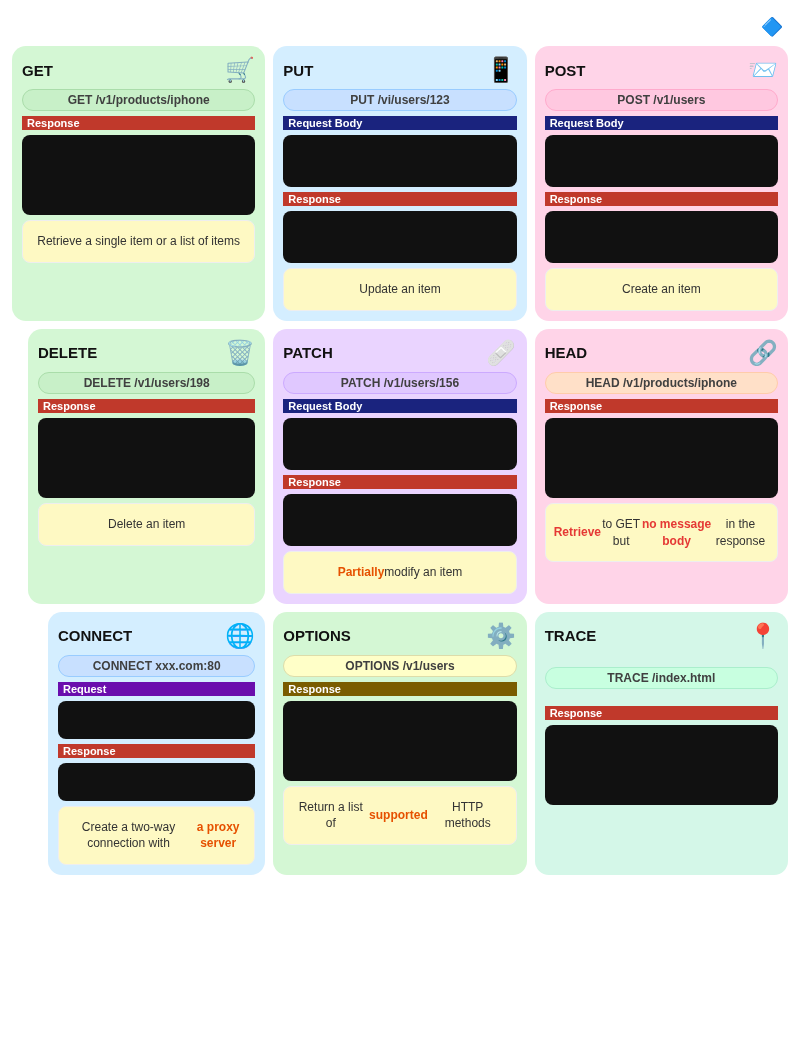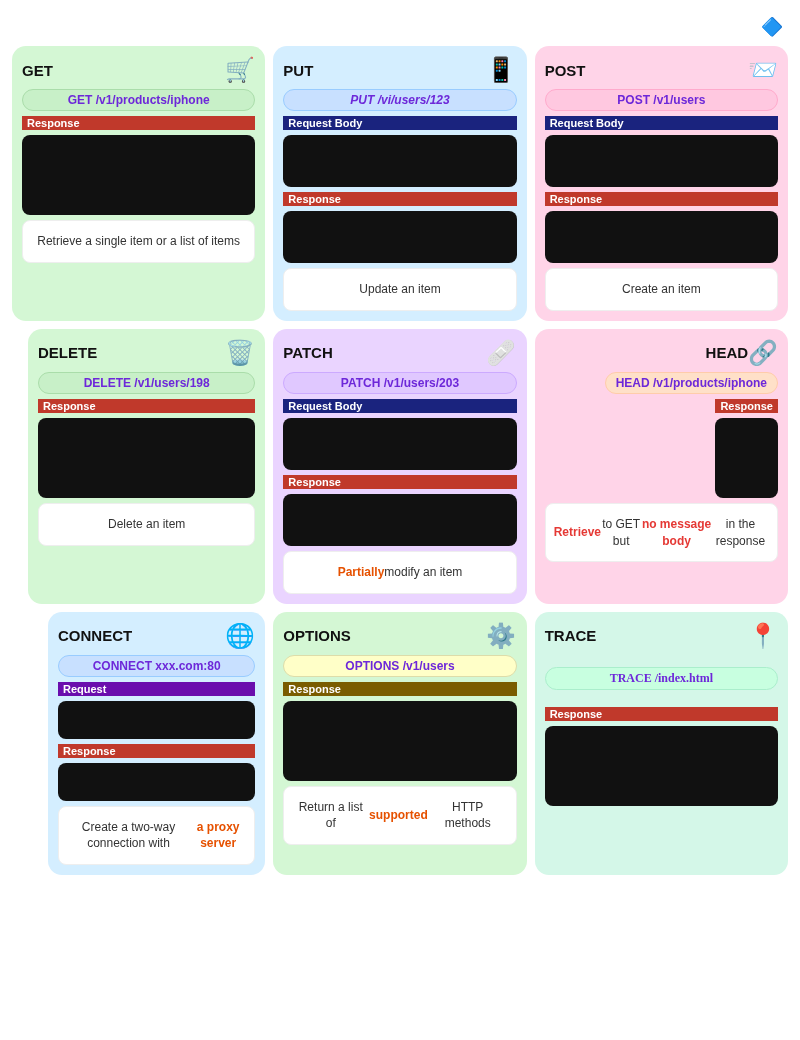"GET /v1/products/iphone" .url-bar { color: #6d28d9 -> #404040 }
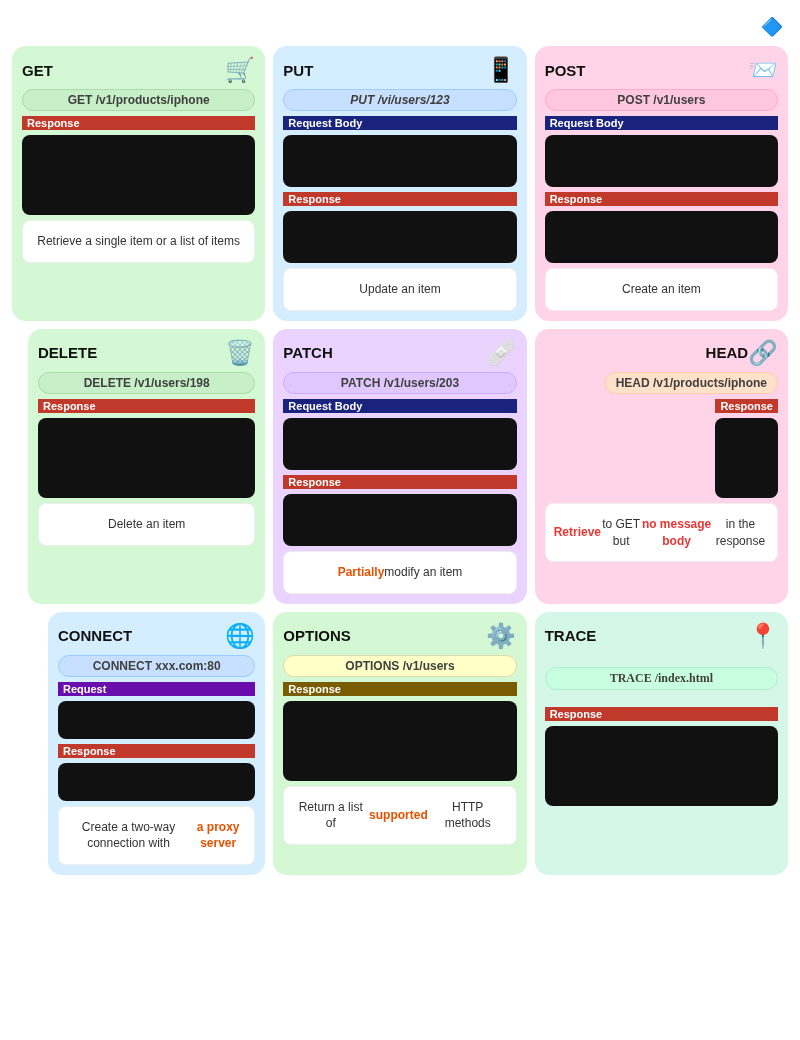"PUT /vi/users/123" .url-put { font-style: italic -> none }
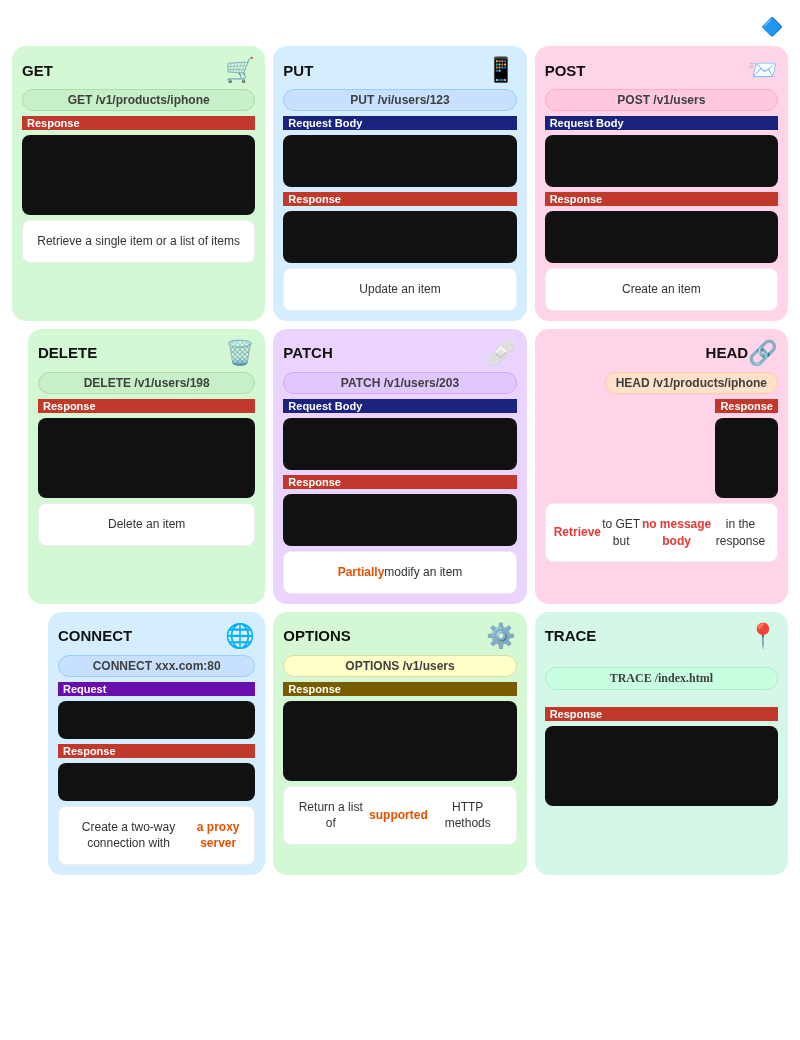"Retrieve a single item or" .description { background: #ffffff -> #fef9c3 }
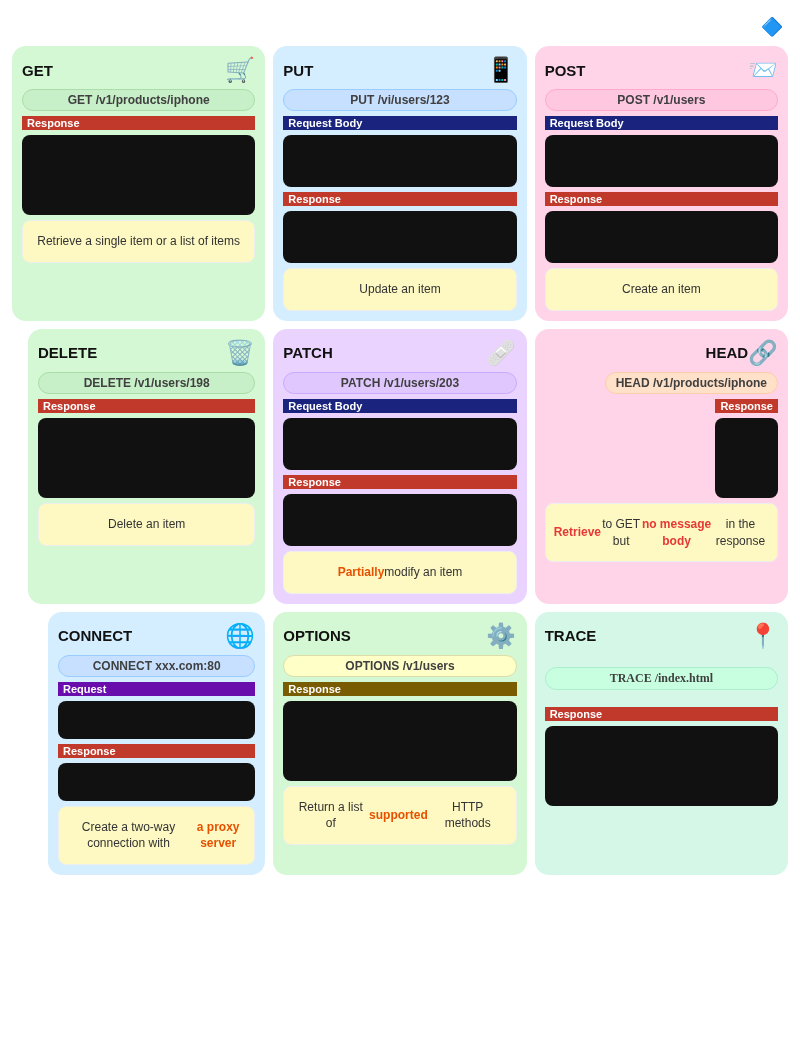"HEAD" .card-head { align-items: flex-end -> none }
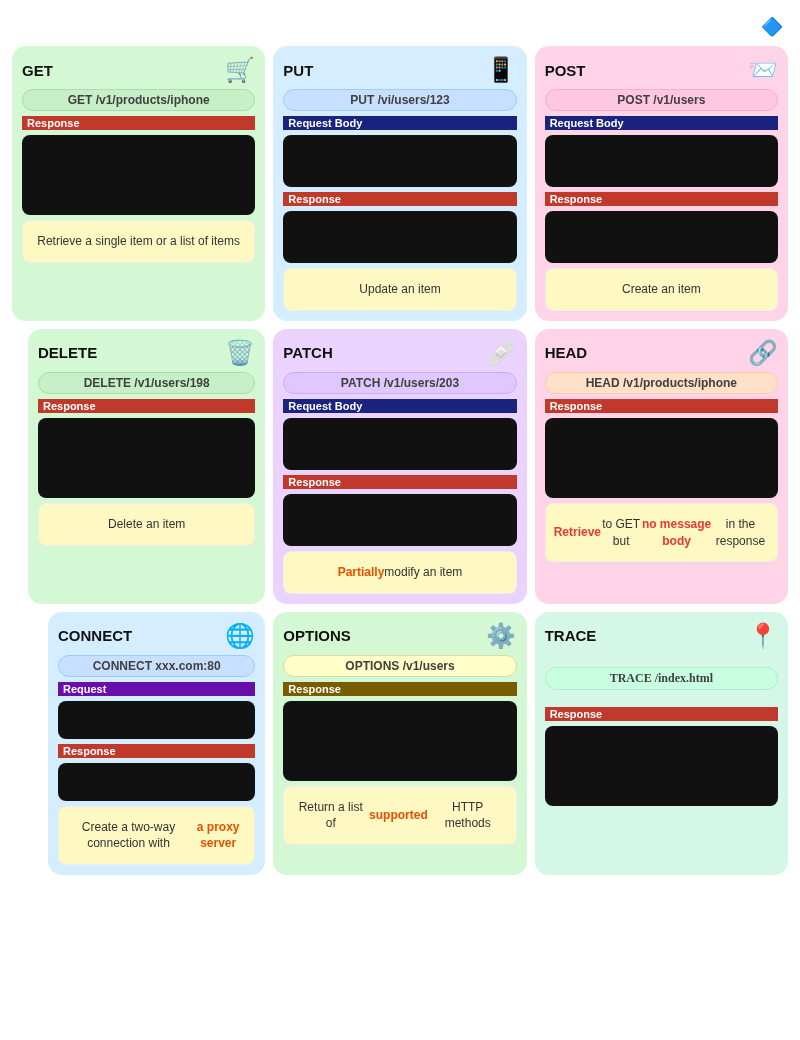"PATCH /v1/users/203" div.url-bar { text: /v1/users/203 -> /v1/users/156 }
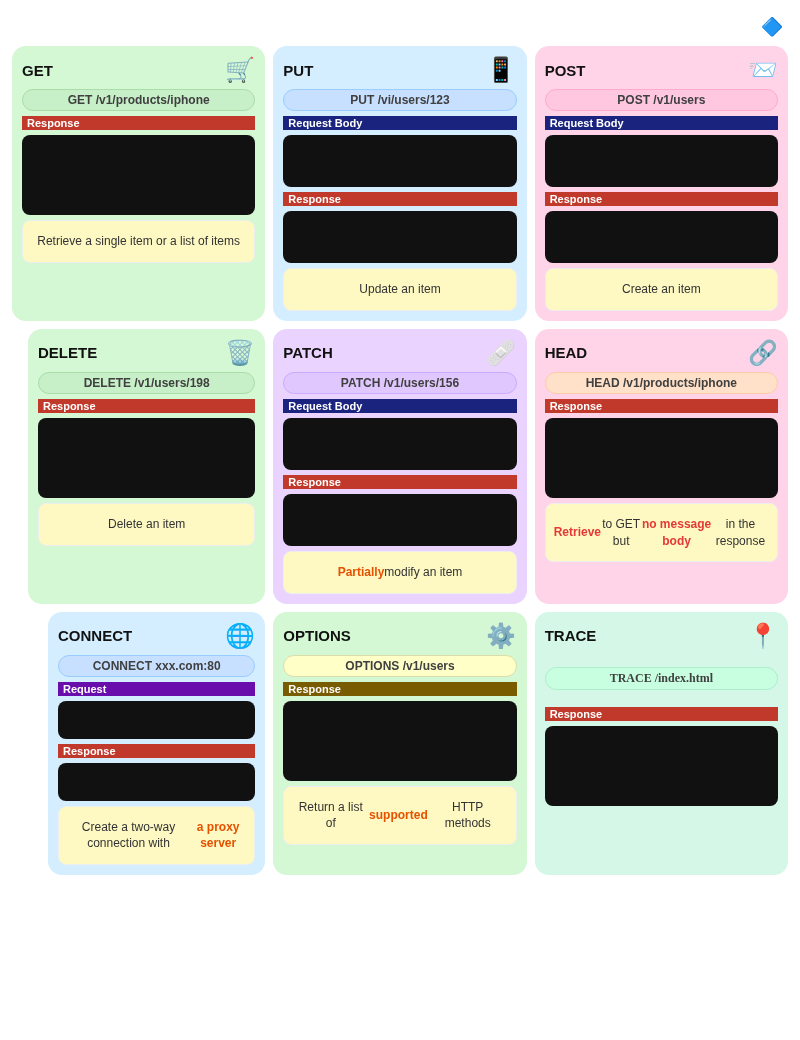"TRACE /index.html" .url-trace { font-family: Liberation Serif, serif -> none }
